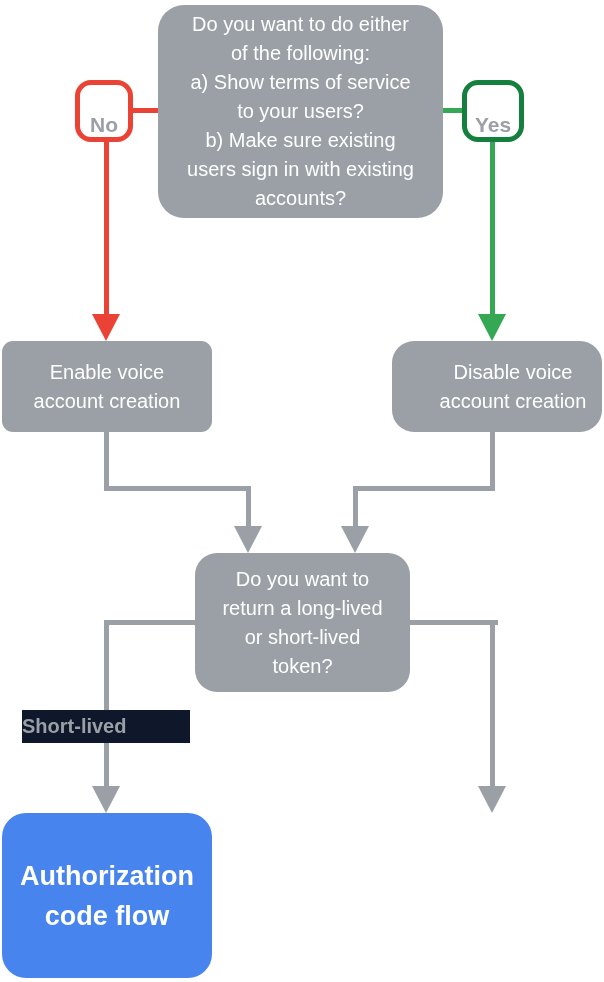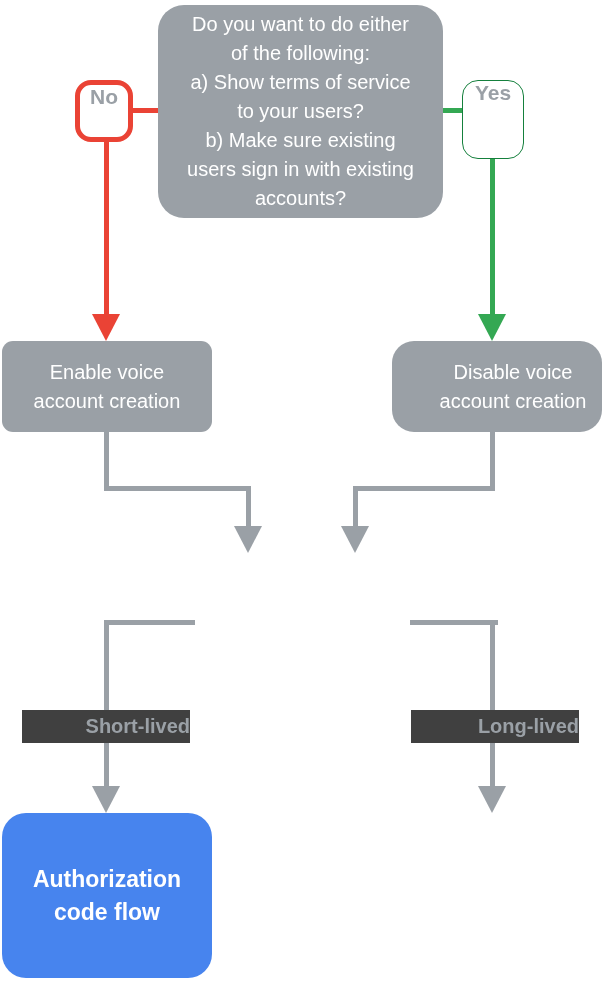"No" .pill { align-items: flex-start -> flex-end }
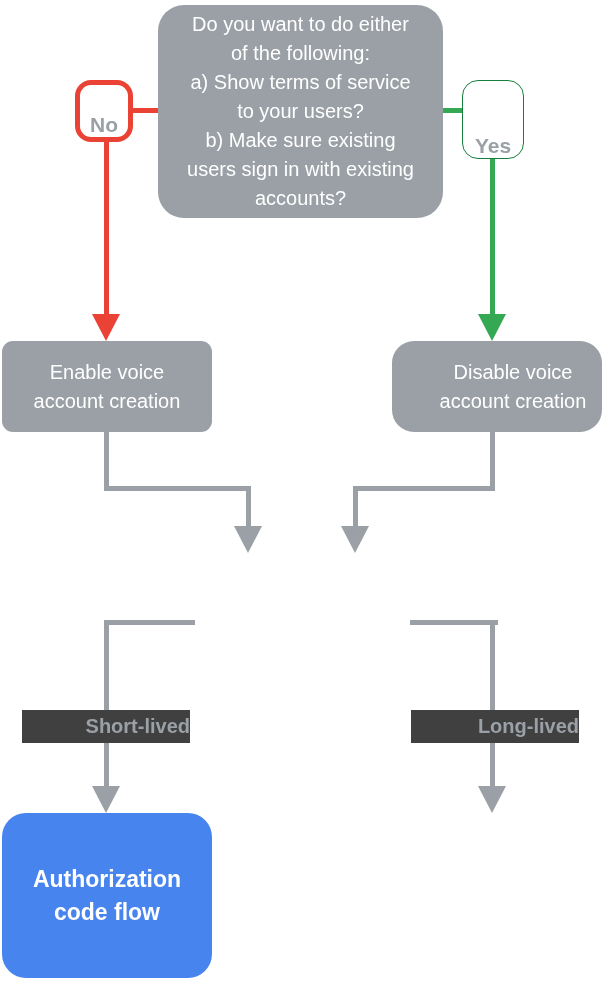"Yes" .yes-pill { border: 1px solid #15803d -> 5px solid #15803d; height: 79px -> 62px }
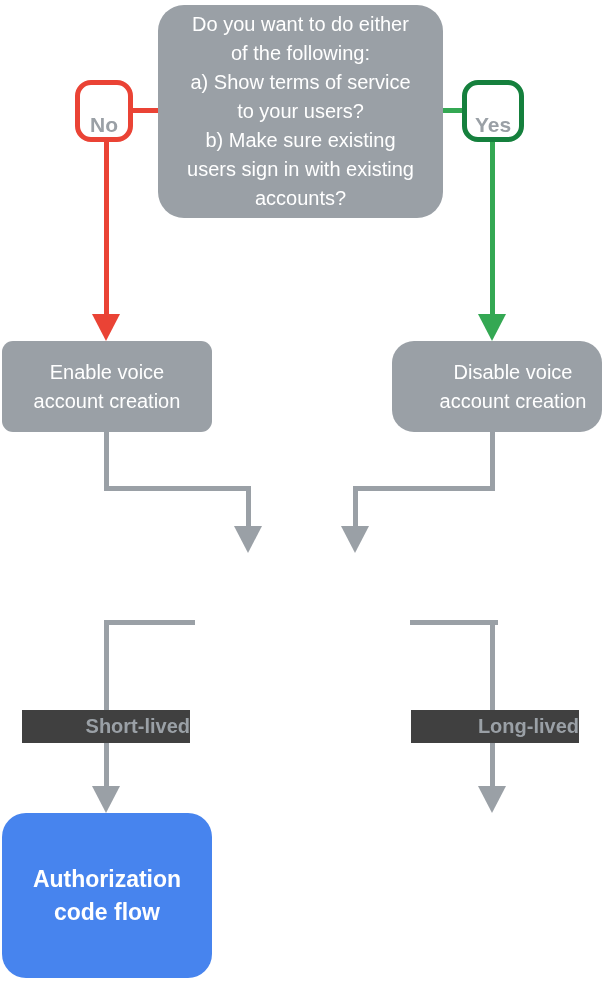"Do you want to" div.node { html: none -> <div> <div>Do you want to return a long-lived or short-lived token?</div> </div> }
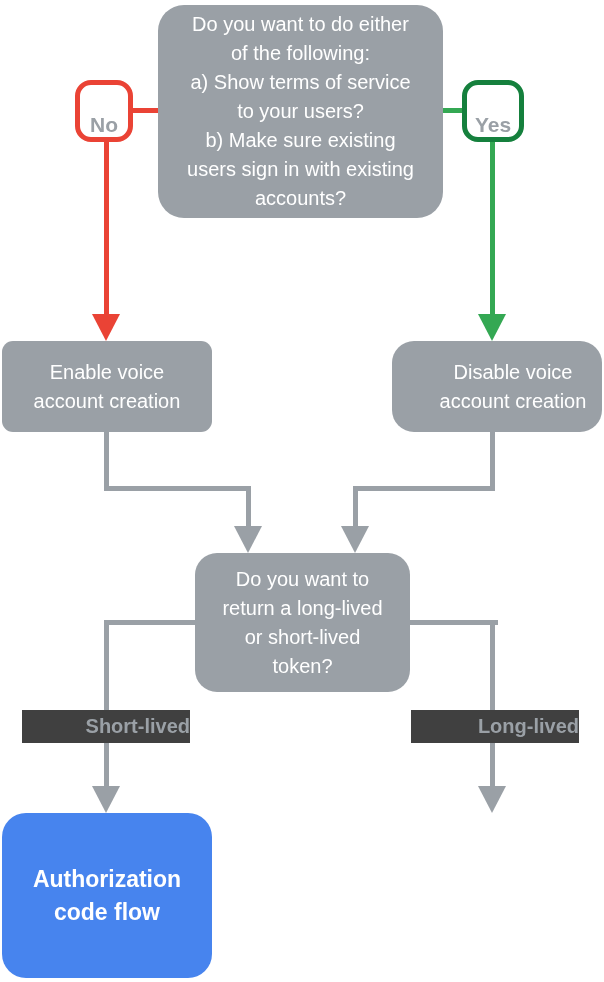"Short-lived" .tag { background: #404040 -> #0f172a; justify-content: flex-end -> flex-start }
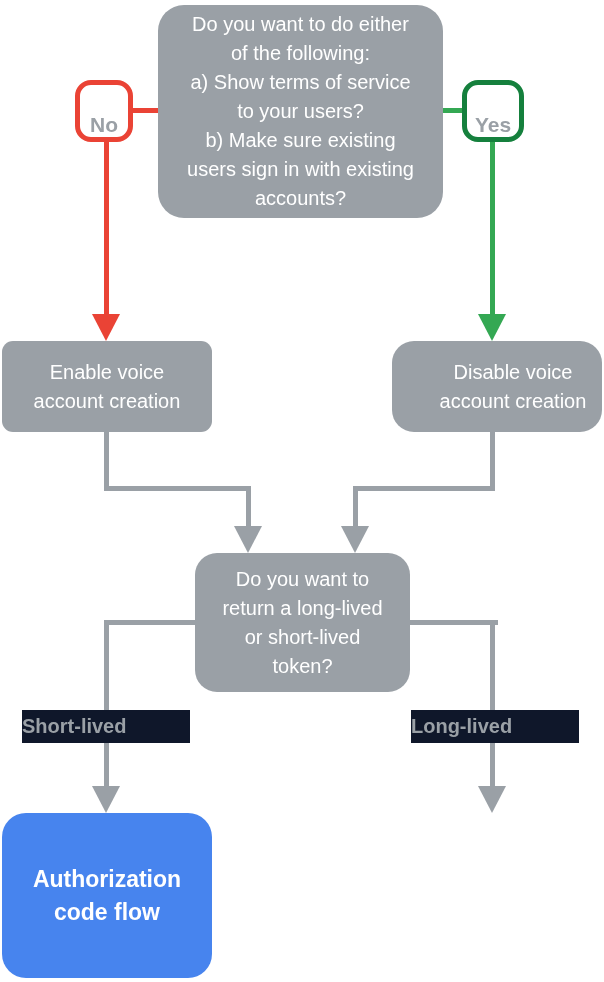"Long-lived" div.tag { html: <div> <span>Long-lived</span> </div> -> none }
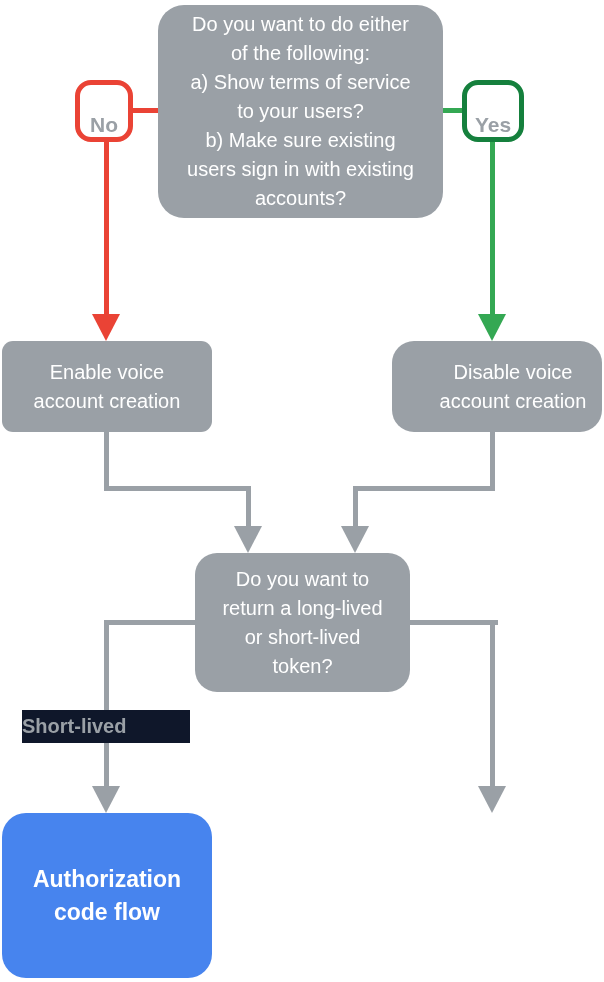"Authorization" .blue-box .node-text { font-size: 23px -> 27px; line-height: 33px -> 40px }
